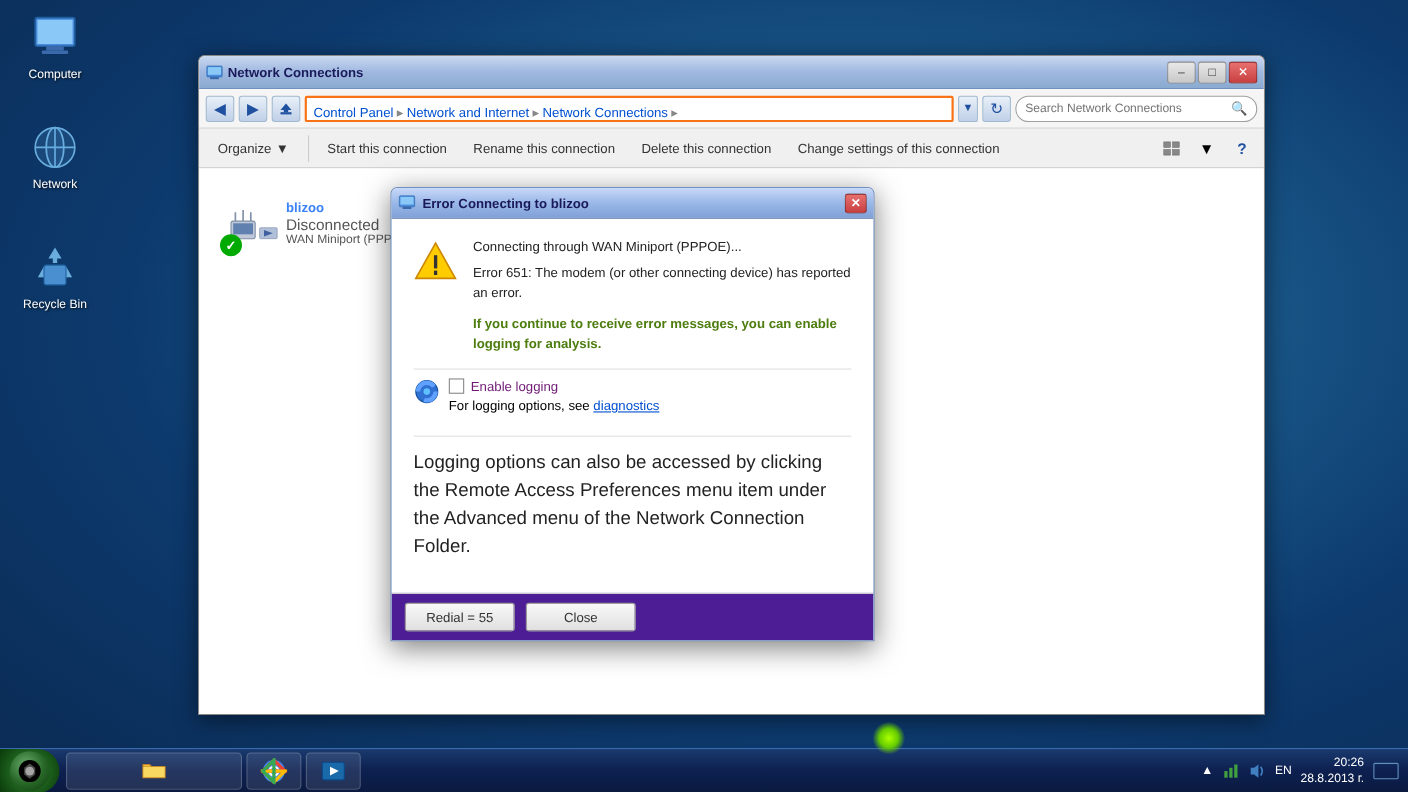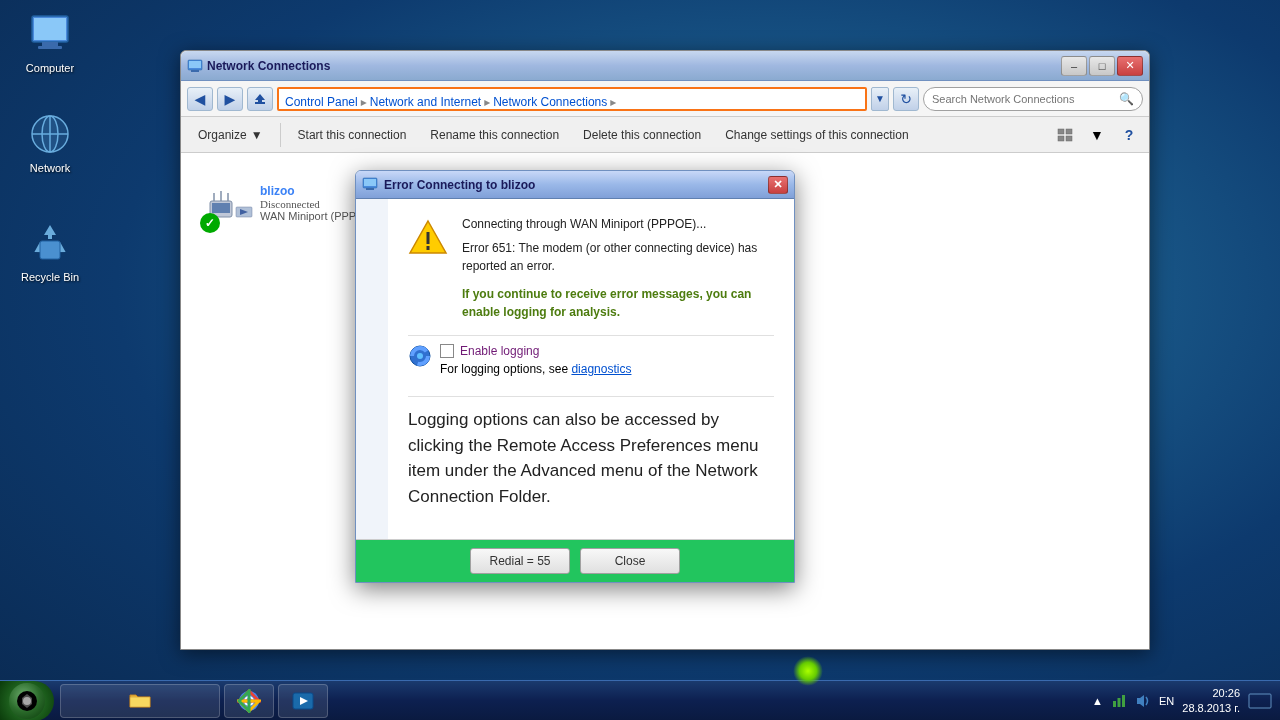"Disconnected" .conn-status { font-family: Liberation Serif, serif -> none; font-size: 11px -> 14px }
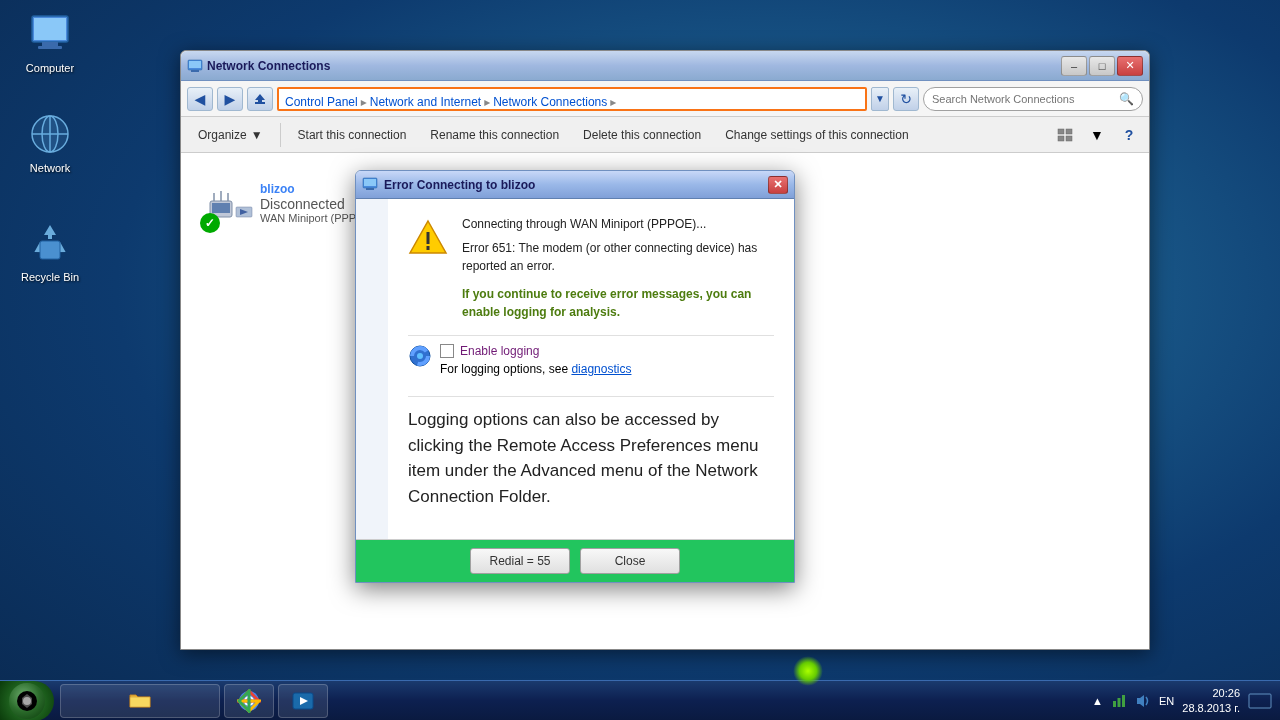"Connecting through WAN Miniport" .dialog-body { margin-left: 32px -> none }
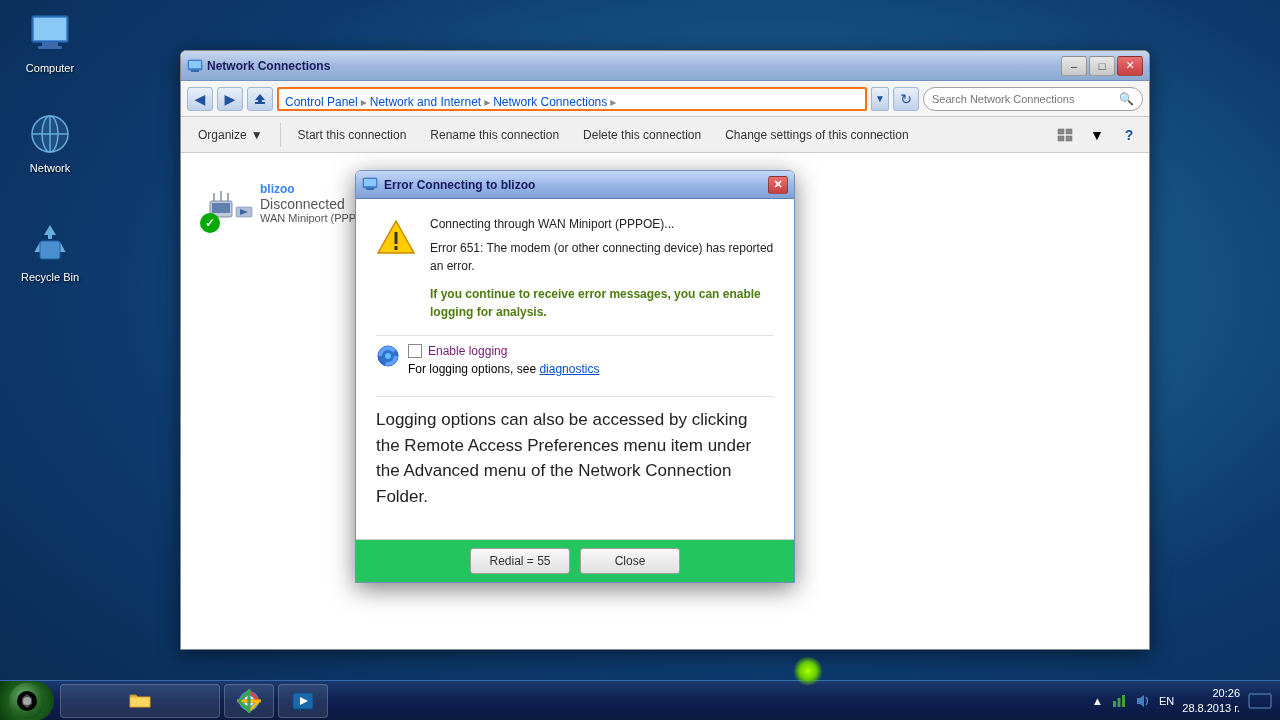"Redial = 55" .dialog-footer { background: #22c55e -> #4c1d95; justify-content: center -> flex-start }
